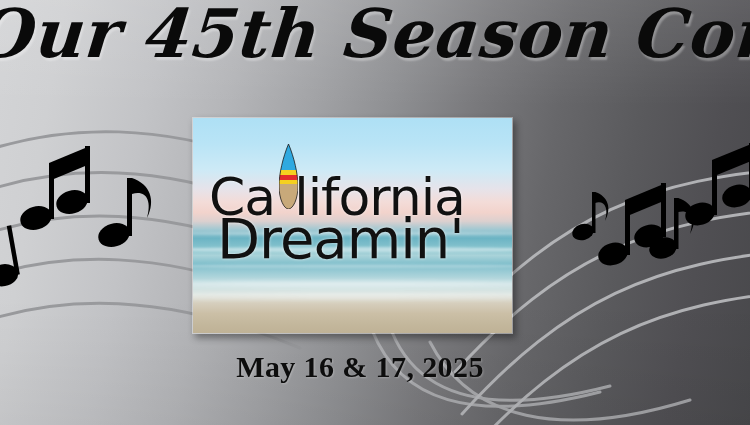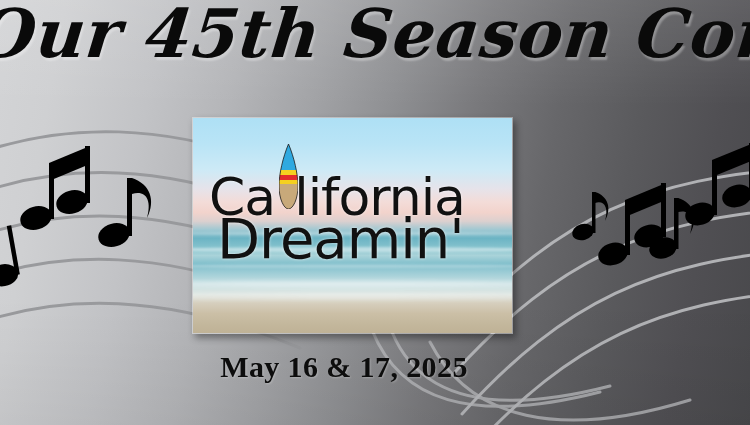"May 16 & 17, 2025" .date-line { left: 0 -> 16px }
